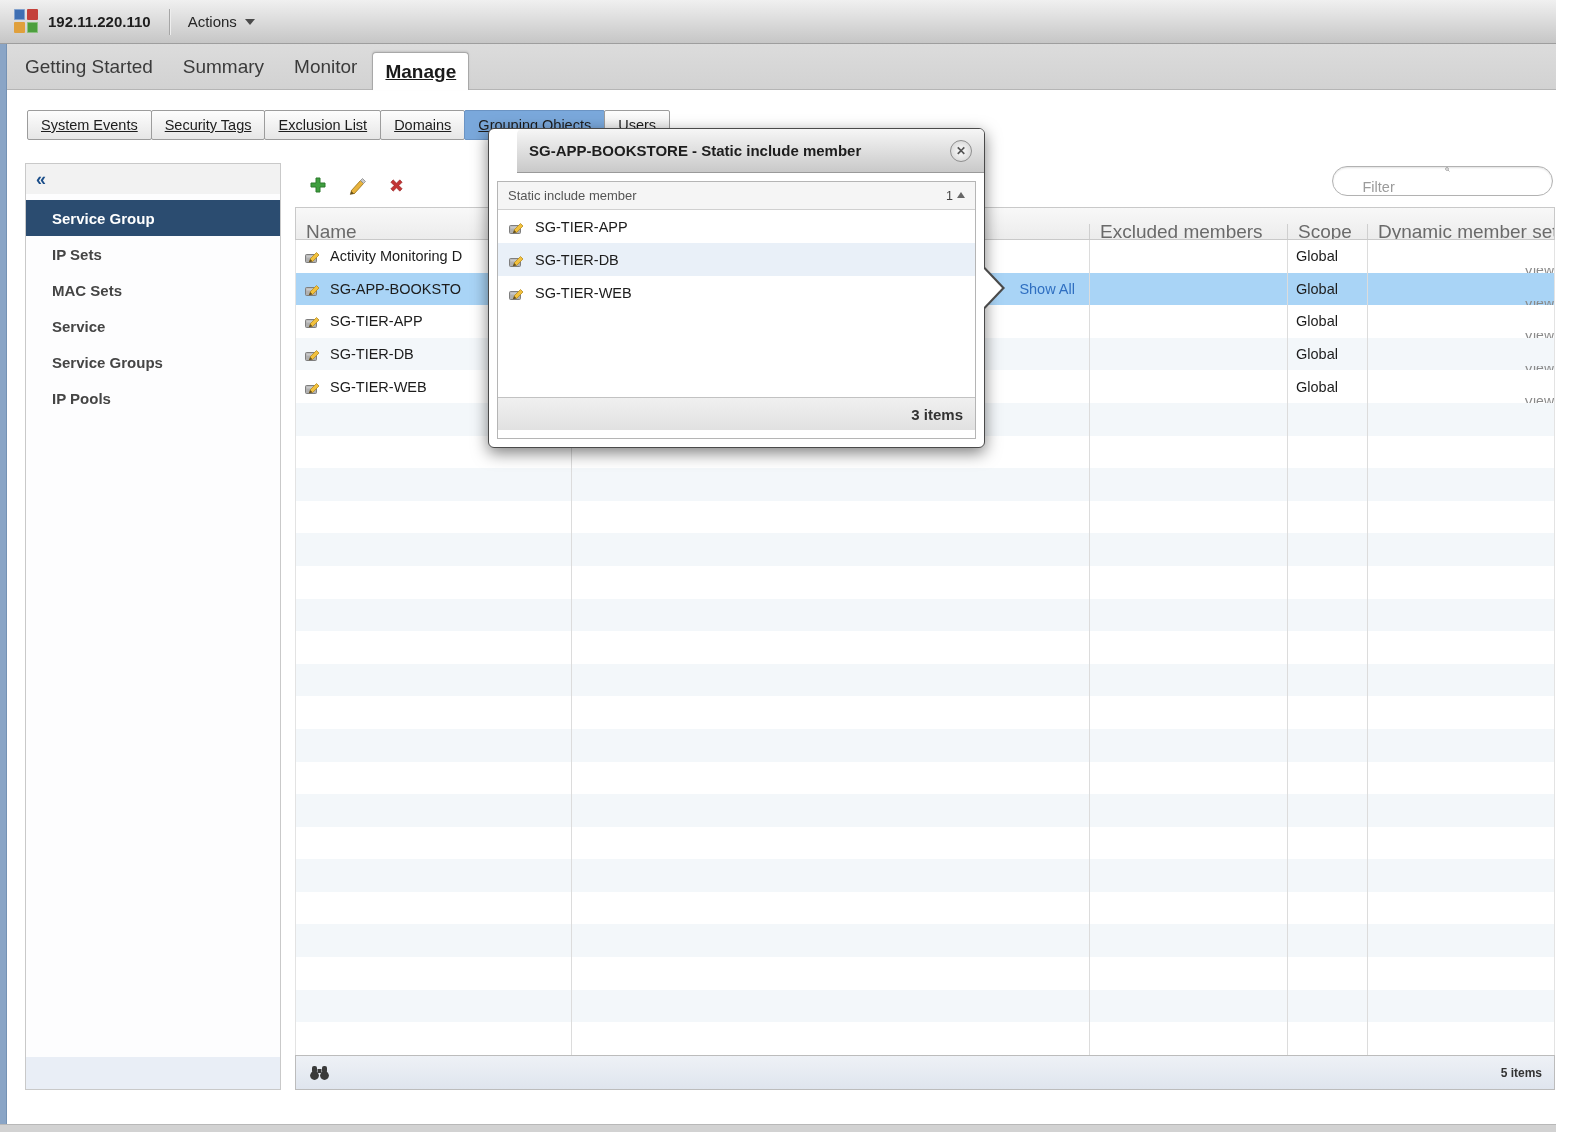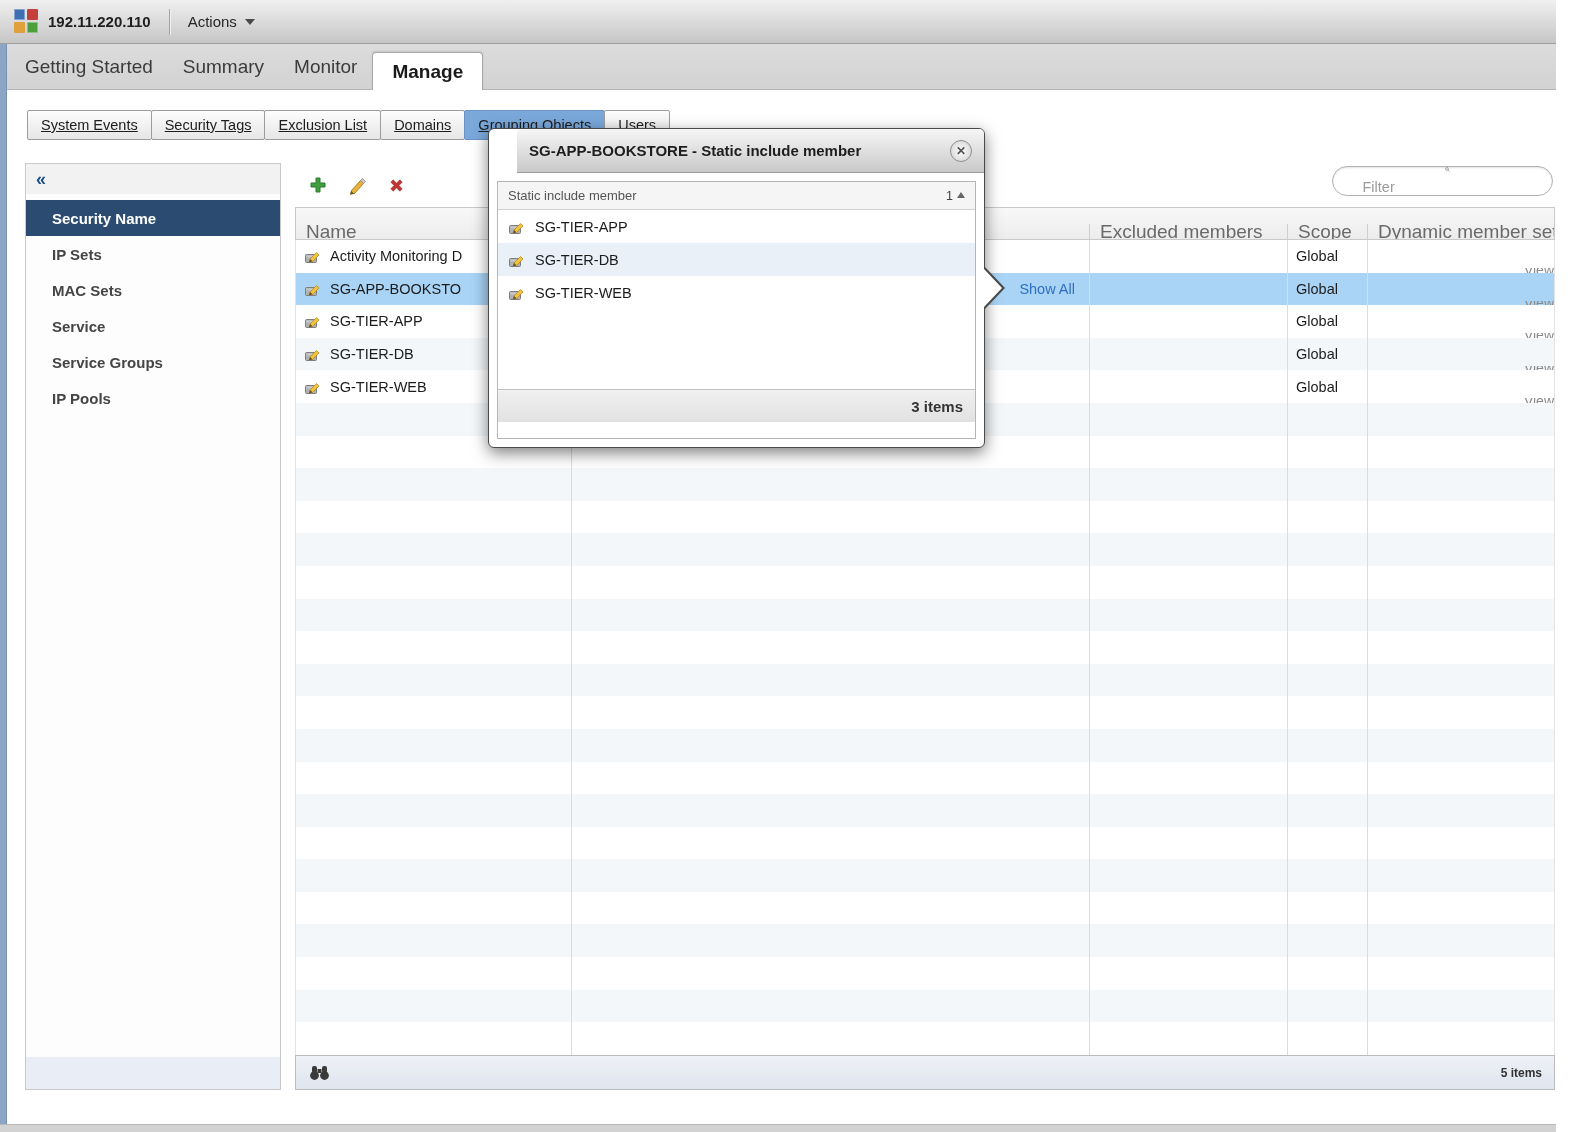"Manage" .tab.active { padding: 0 19px -> 0 12px; text-decoration: none -> underline }
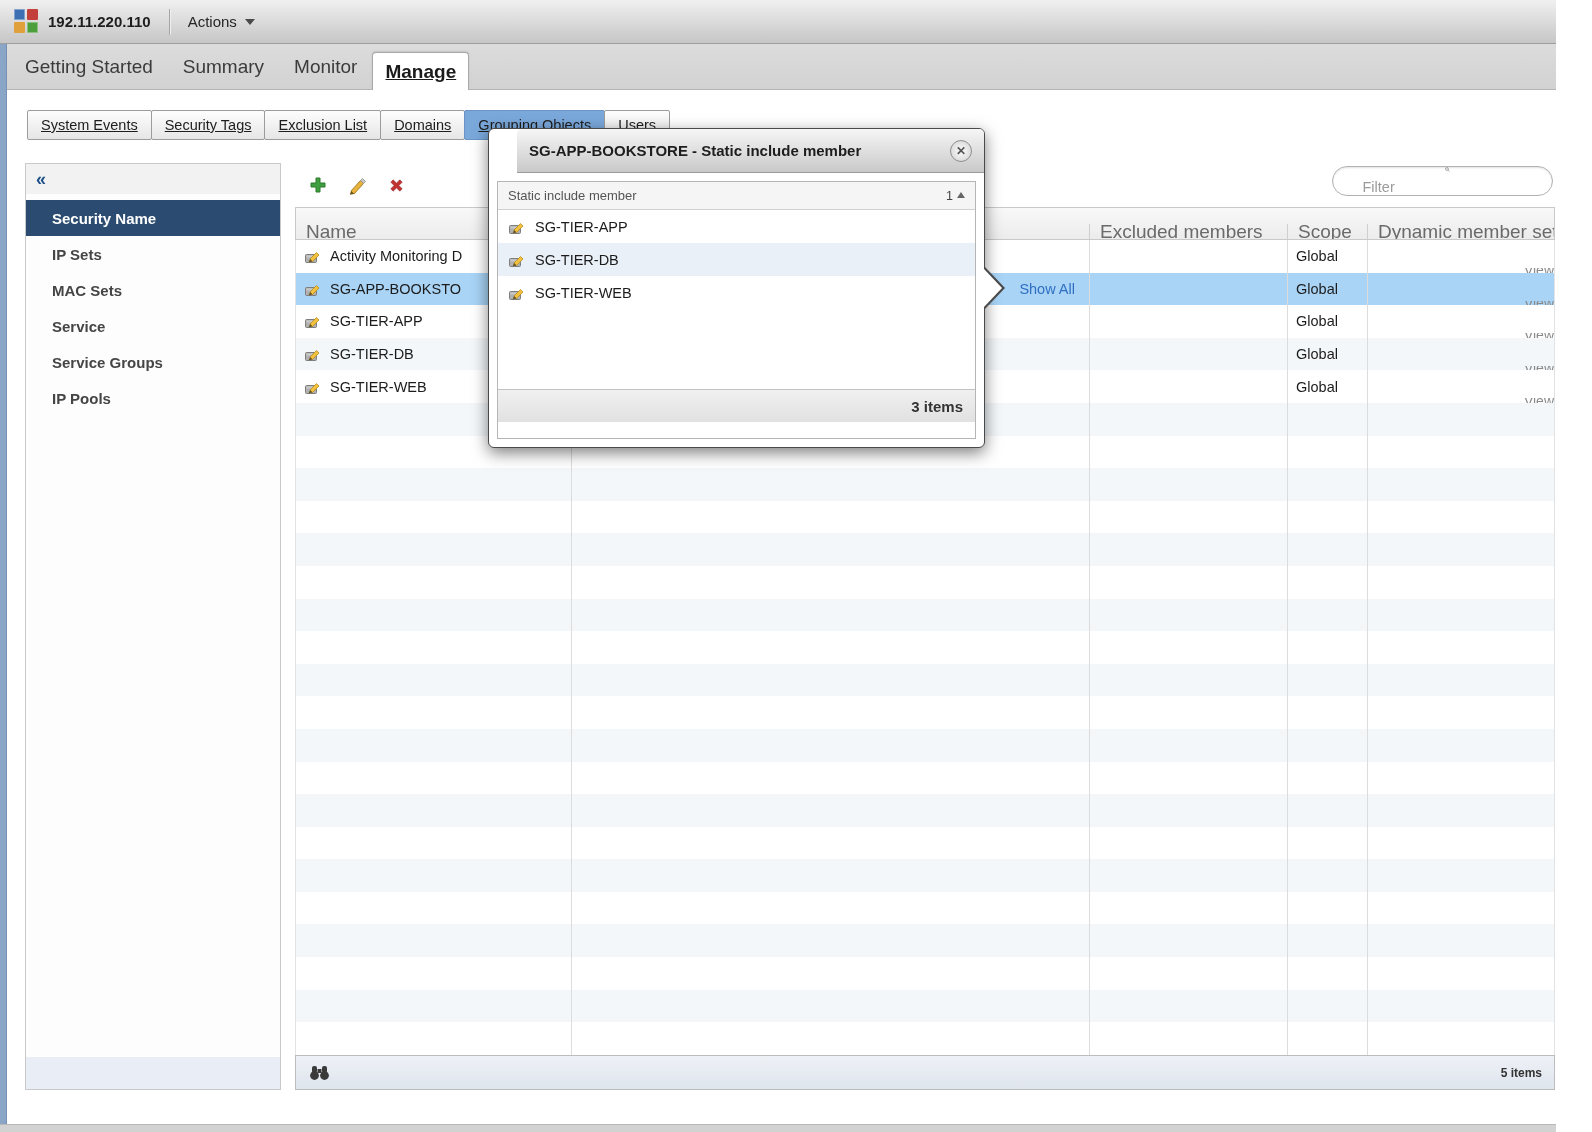"Security Name" div.side-item { text: Security Name -> Service Group }
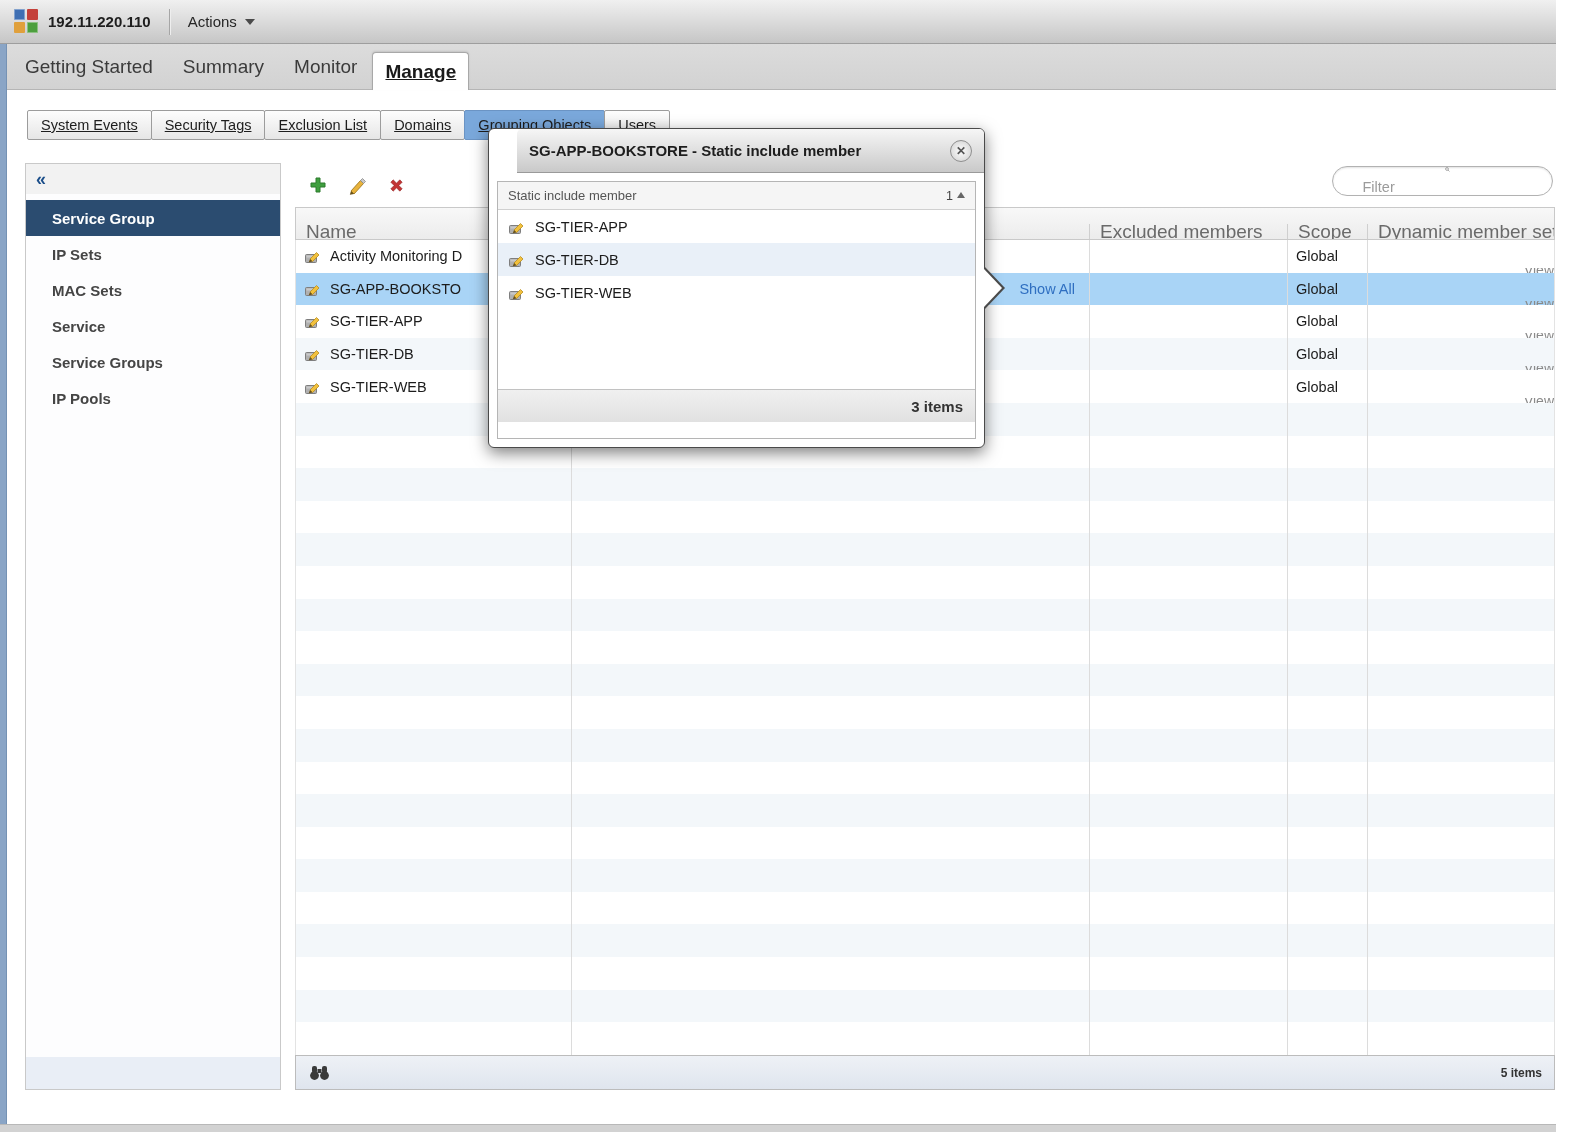"3 items" .popup-footer { bottom: 16px -> 8px }
